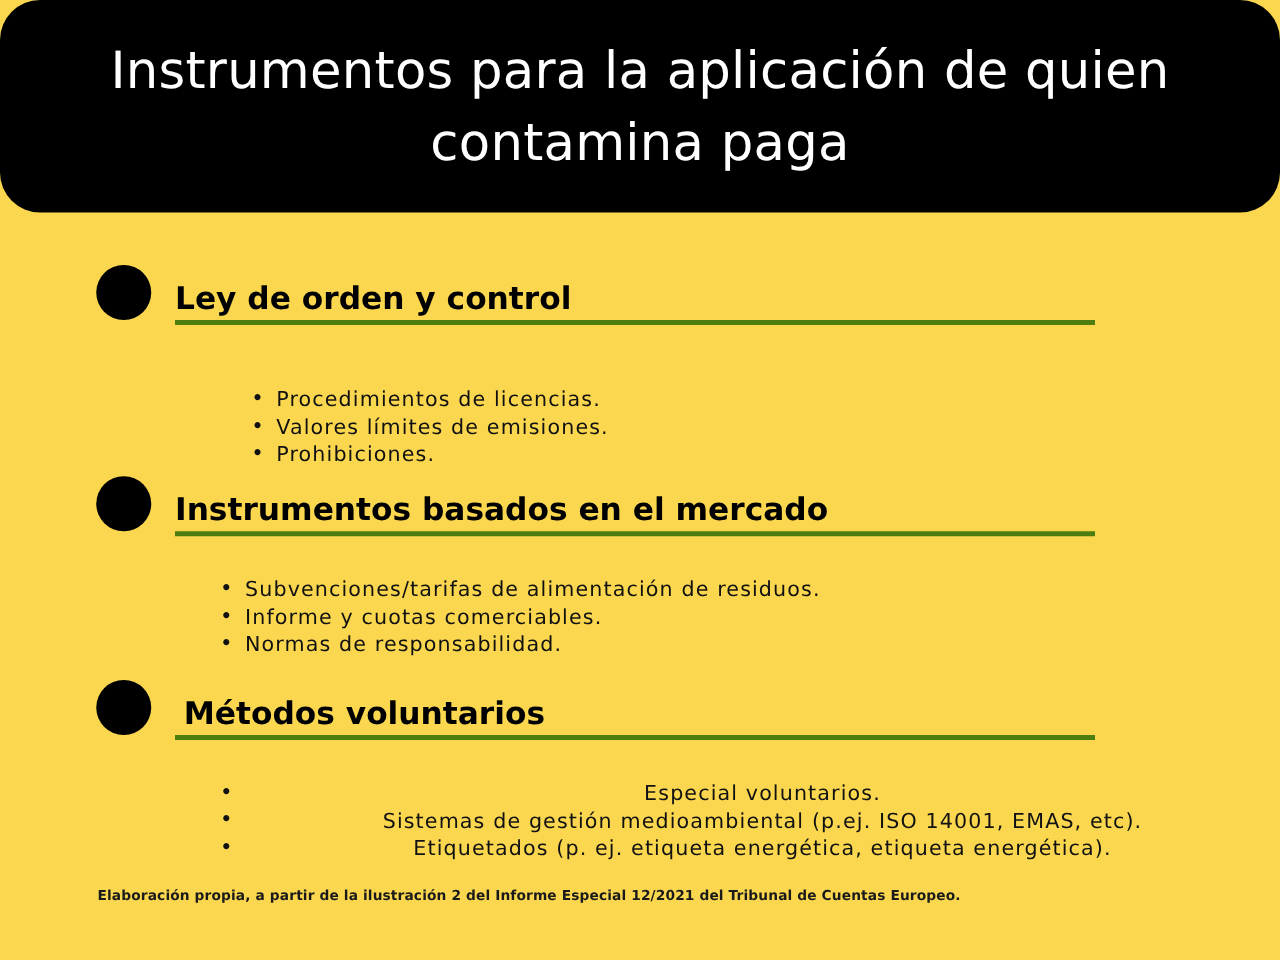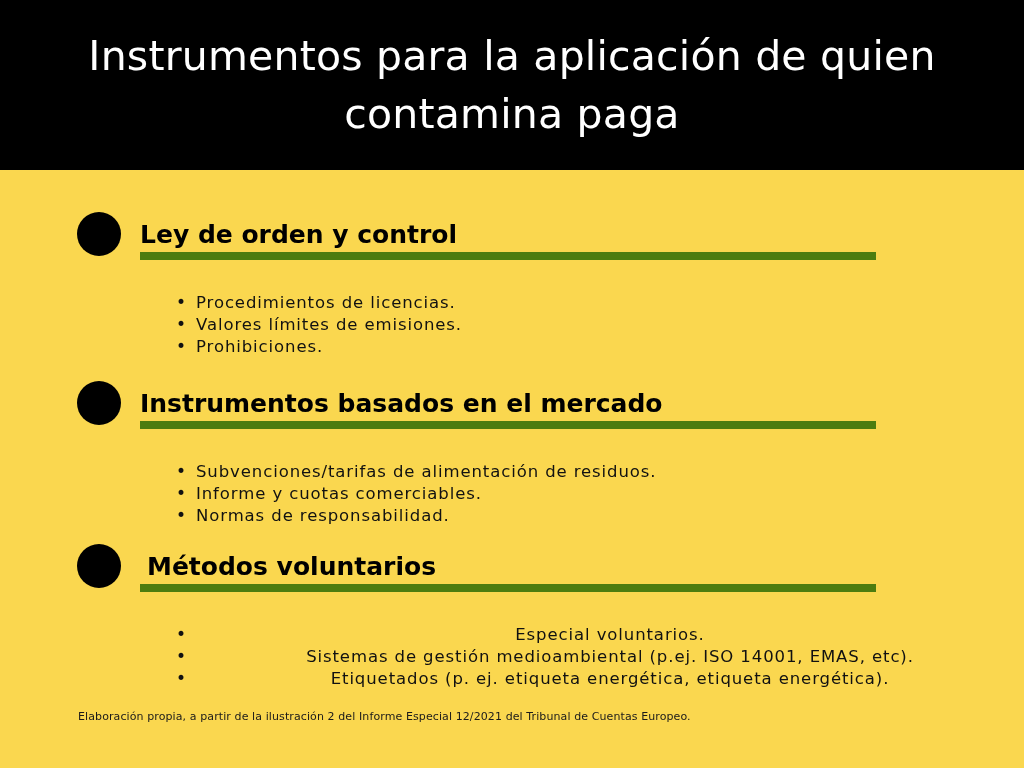"Instrumentos para la aplicación de" .title-band { border-radius: none -> 32px }
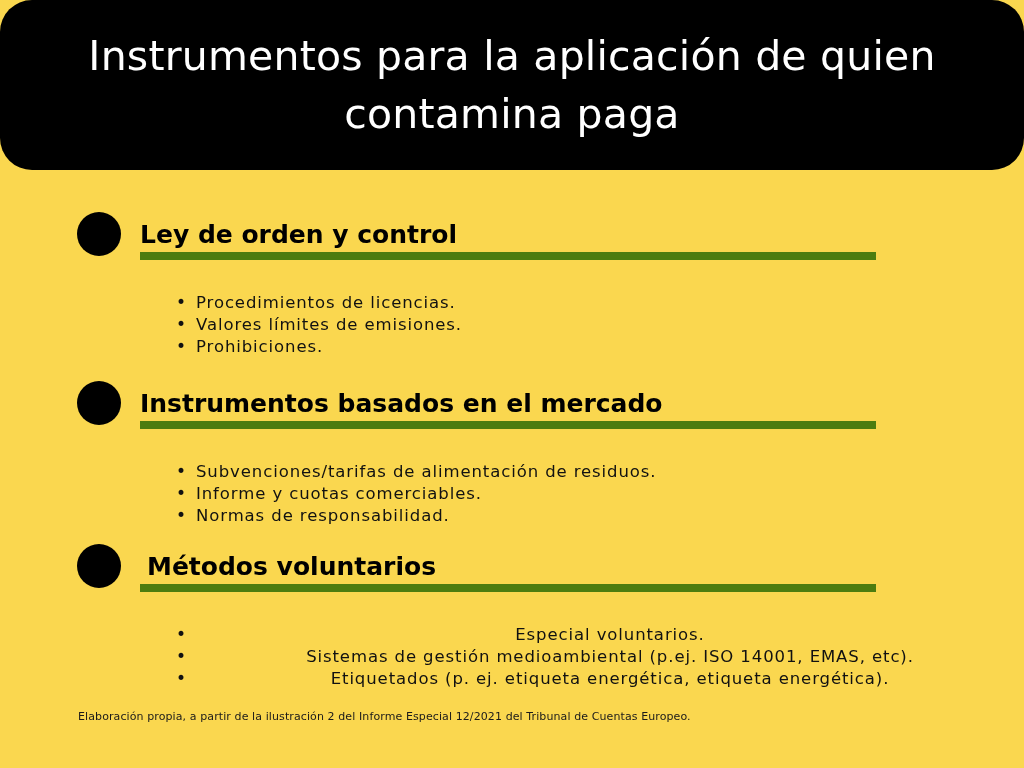"Ley de orden y control" .section-title-wrap { border-bottom: 8px solid #4d7c0f -> 4px solid #4d7c0f }
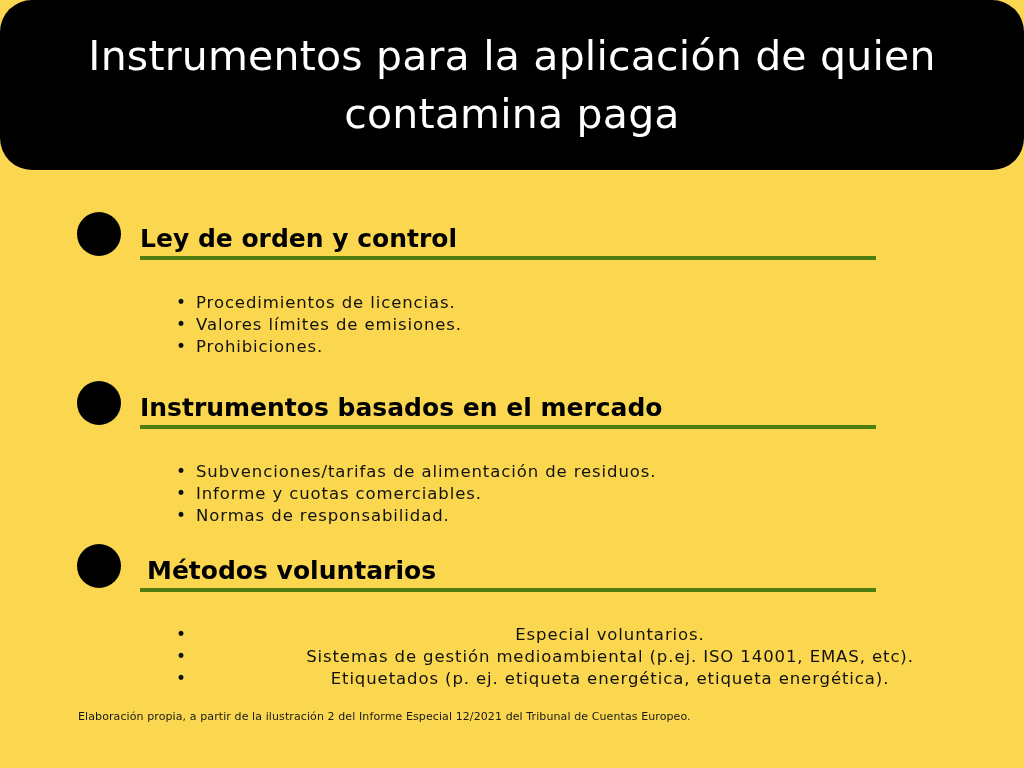"Procedimientos de licencias." .sec1 .list { margin-top: 32px -> 49px; padding-left: none -> 25px }
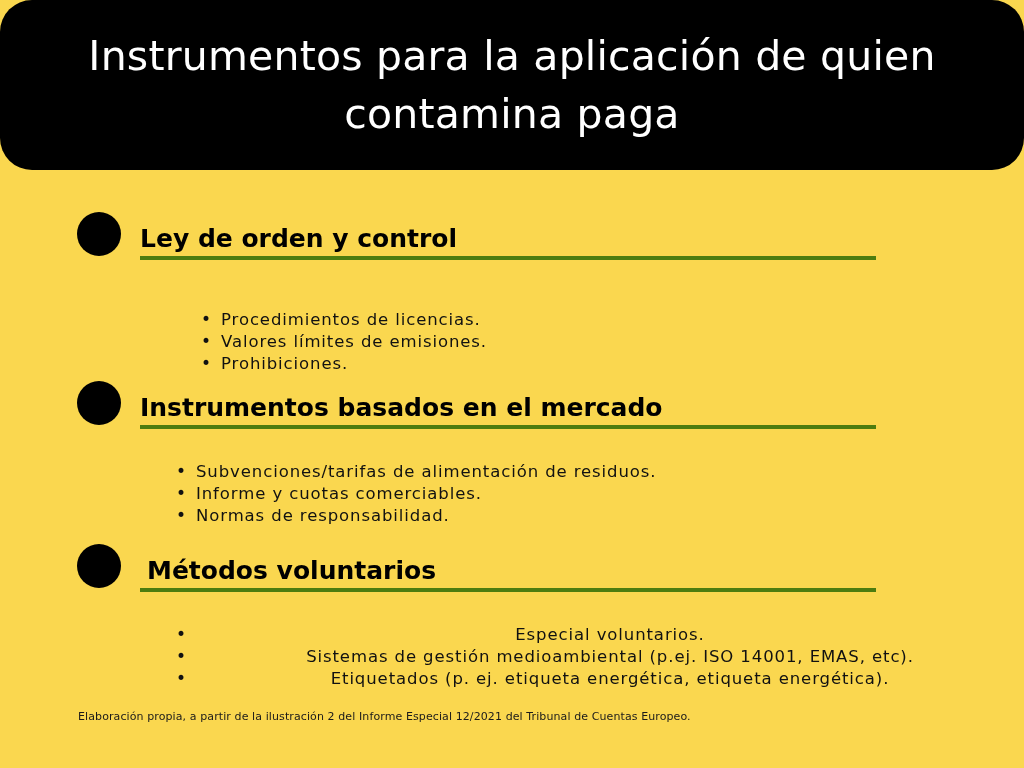"Elaboración propia, a partir de" .source { font-weight: normal -> bold }
